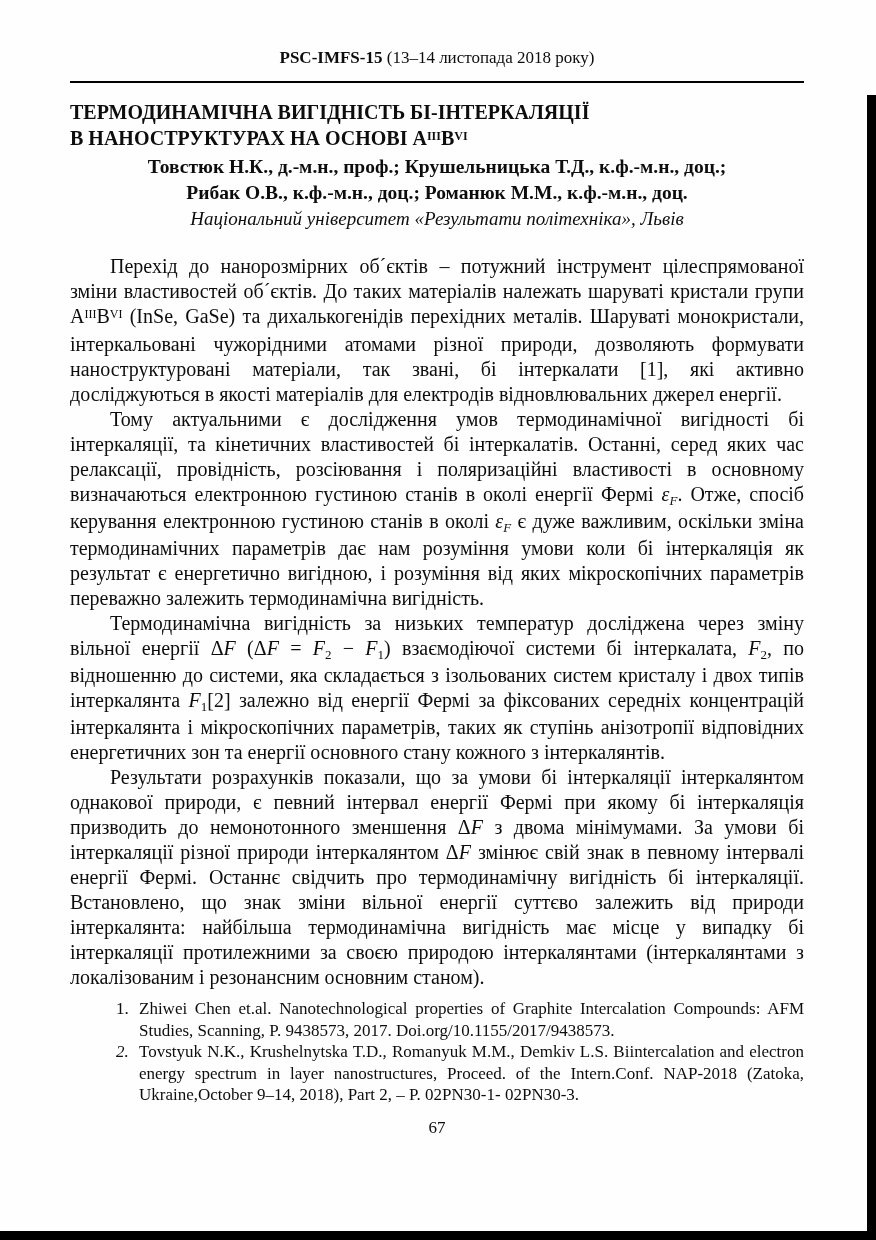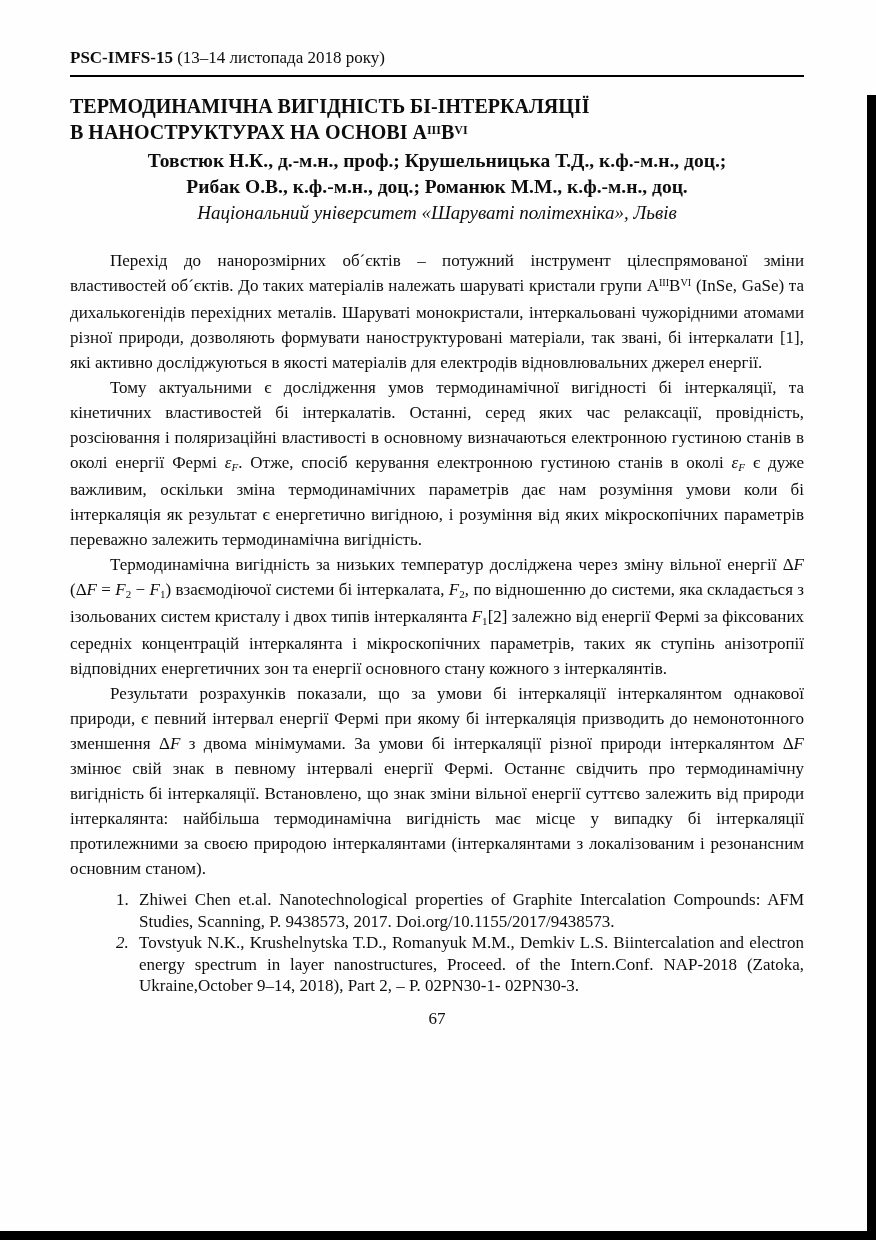"PSC-IMFS-15 (13–14 листопада 2018 року)" .running-header { justify-content: flex-start -> center; padding-bottom: 7px -> 13px }
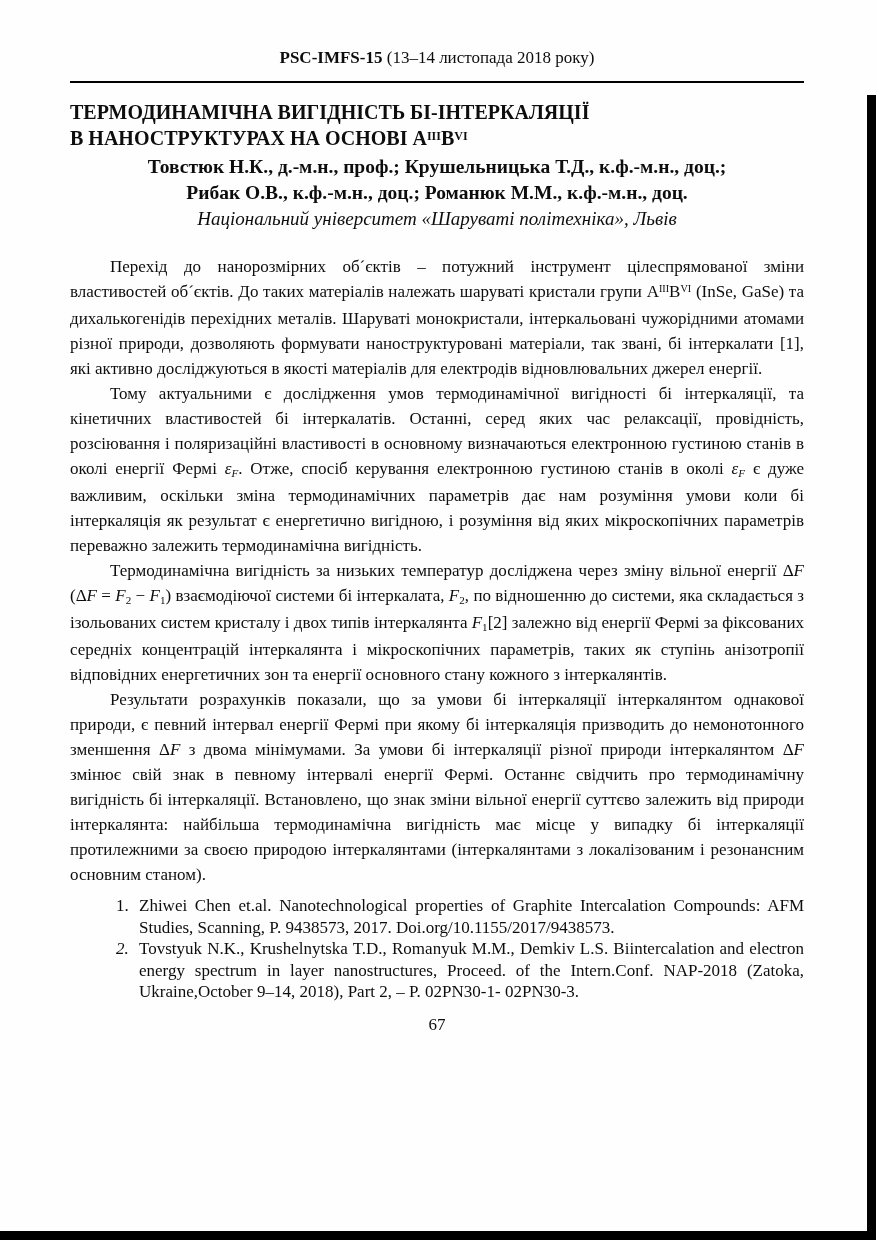"Національний університет «Шаруваті" div.affiliation { text: Шаруваті -> Результати }
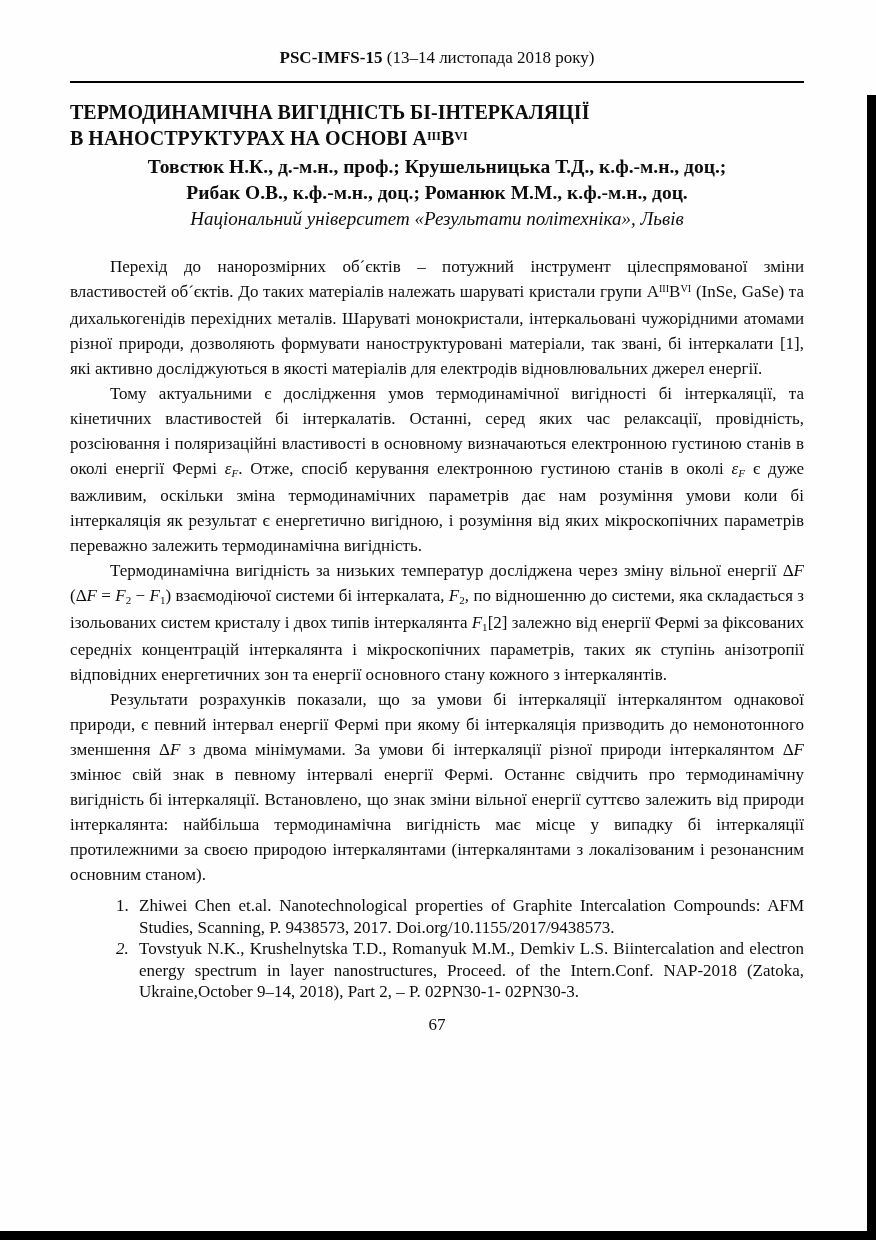"Перехід до нанорозмірних об´єктів –" .body-text { font-size: 17px -> 20px }
